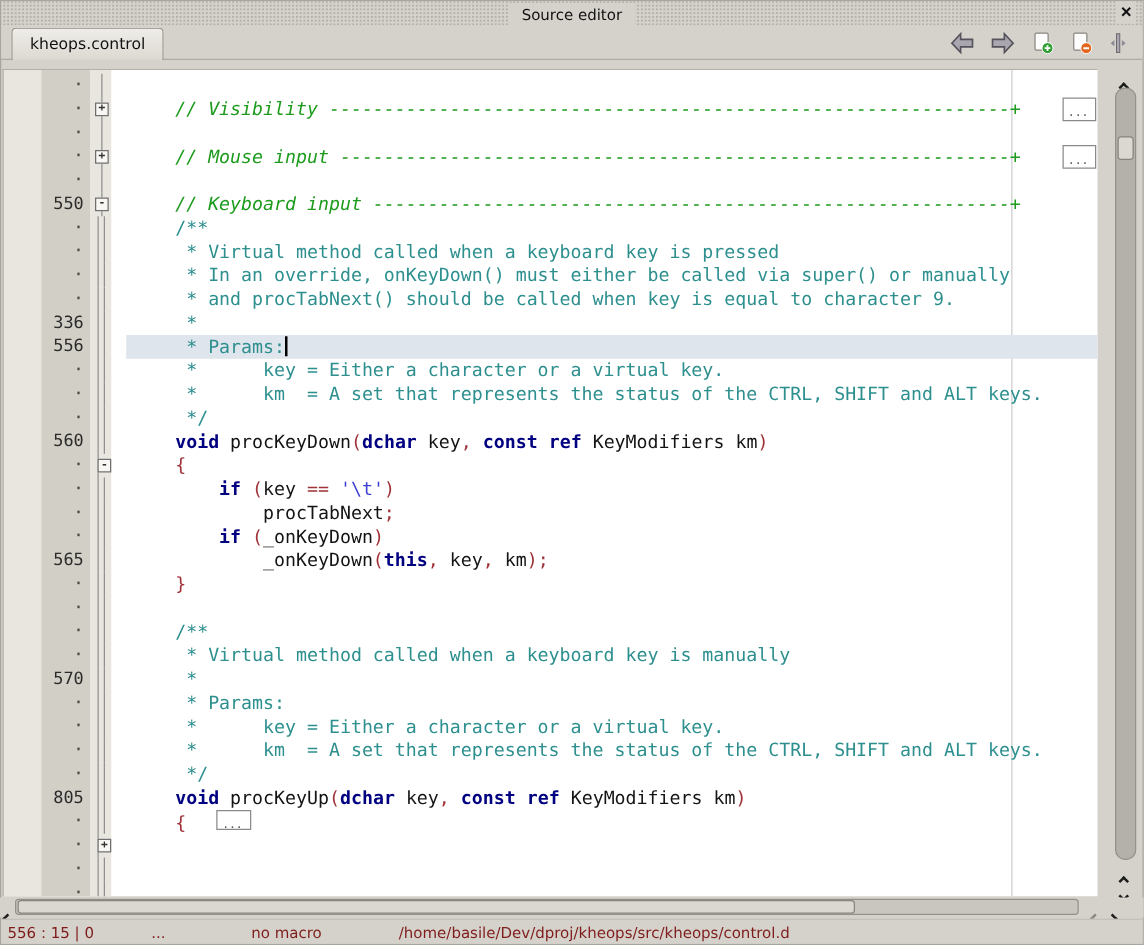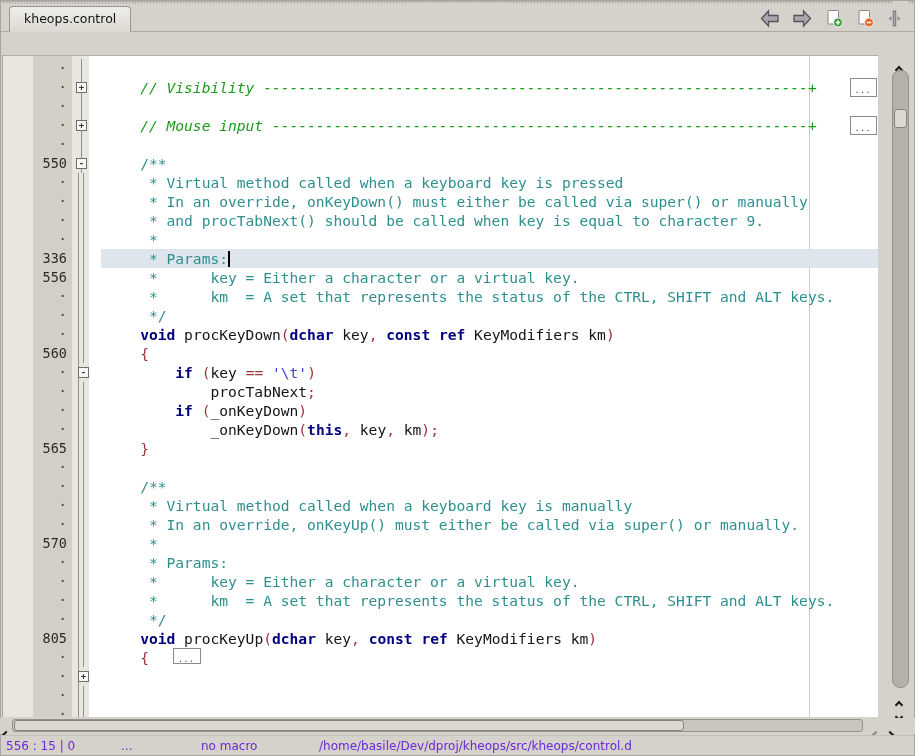"kheops.control" .tabstrip { top: 4px -> 20px }
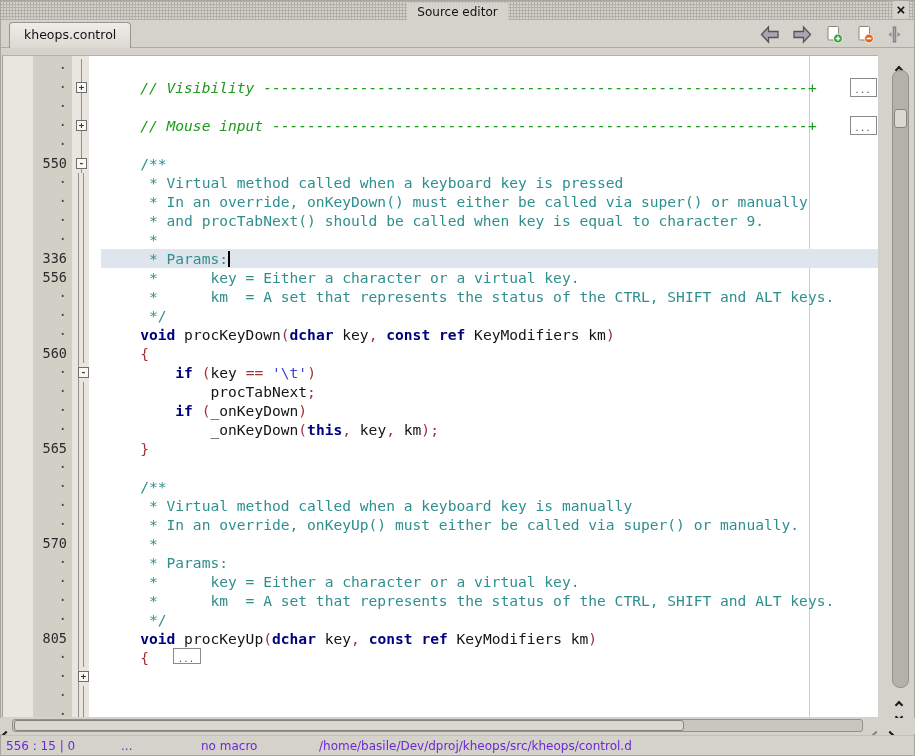"// Keyboard input" div.cr { html: none -> <div><span><span> // Keyboard input ----------------------------------------------------------+</span></span></div> }
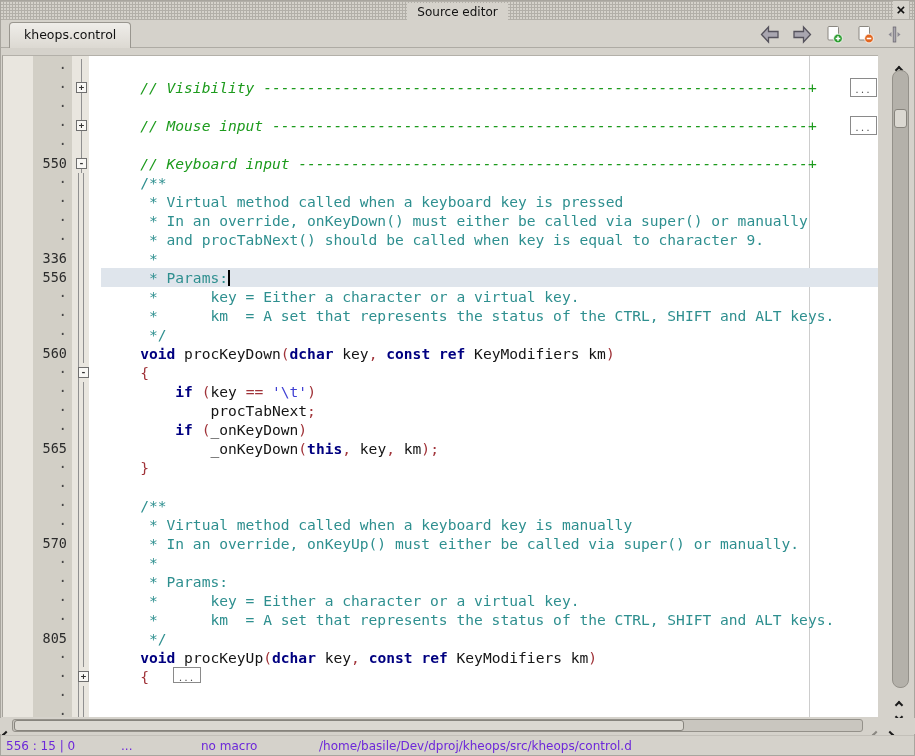"* In an override, onKeyUp()" div.cr { html: <div><span><span> * In an override, onKeyUp() must either be called via super() or manually.</span></span></div> -> none }
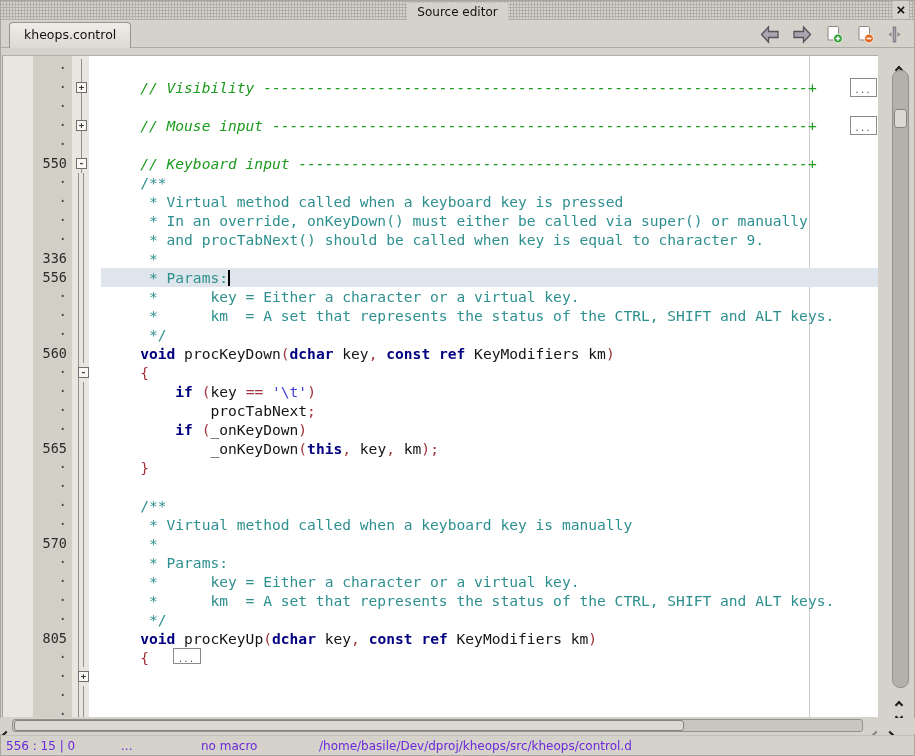"556 : 15 | 0" .statusbar { color: #6d28d9 -> #7f1d1d }
